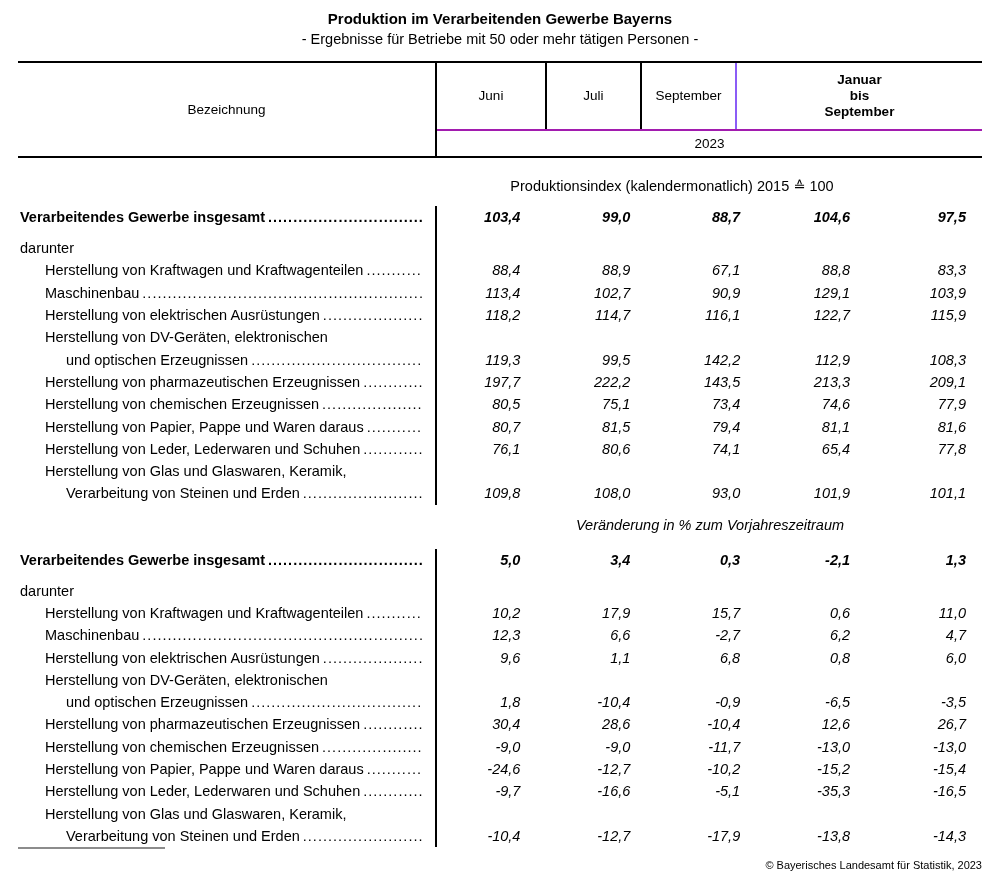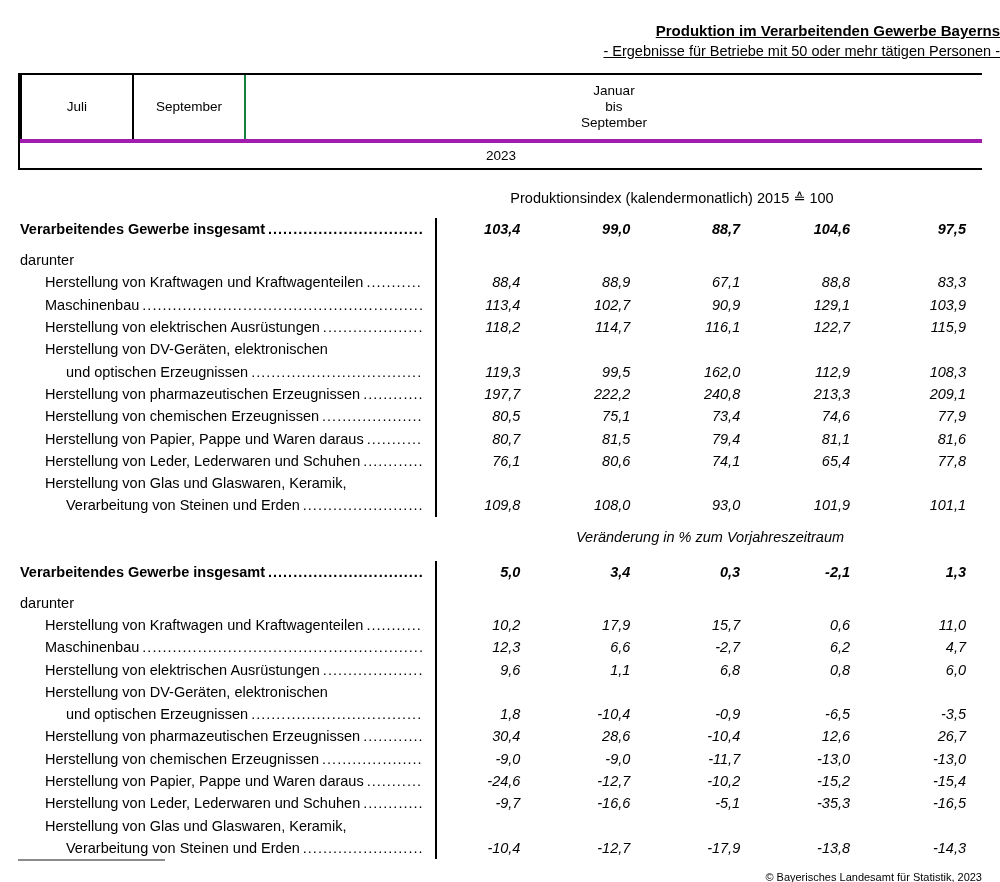"Produktion im Verarbeitenden Gewerbe" .titleblock { padding-top: 21px -> 9px; text-align: right -> center; text-decoration: underline -> none }
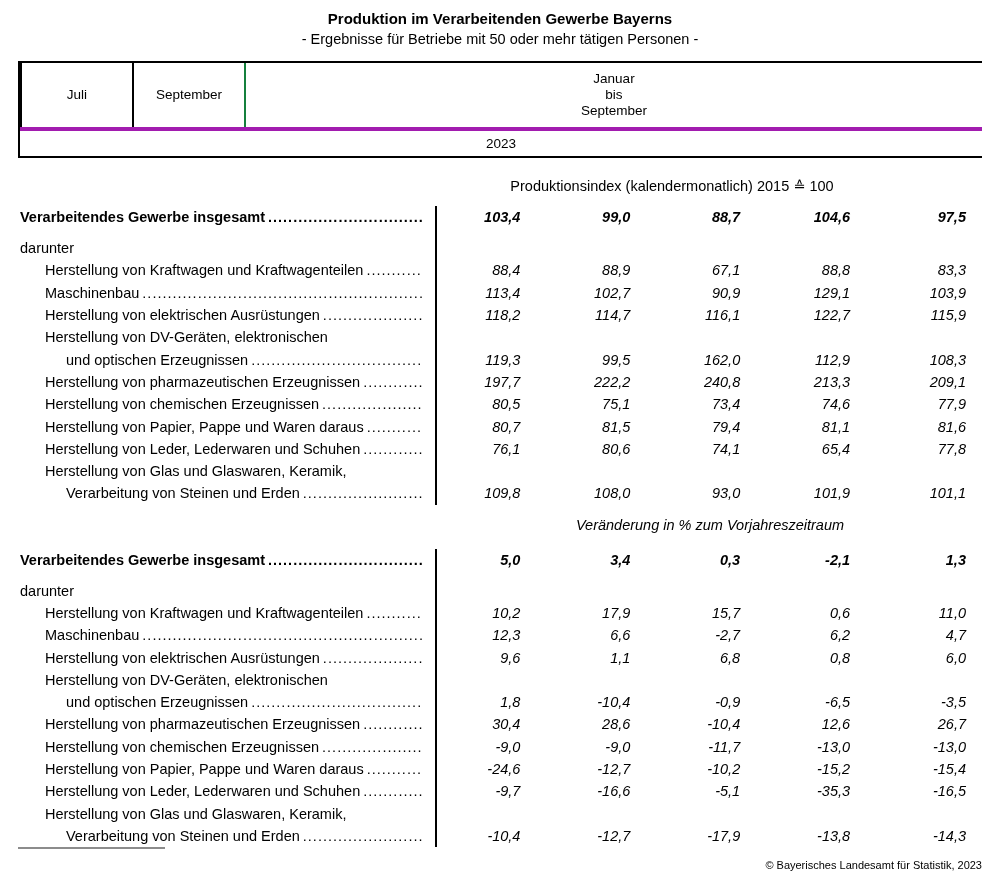"Januar" .th-month.wl { border-left: 2px solid #15803d -> 2px solid #8b5cf6; font-weight: none -> bold }
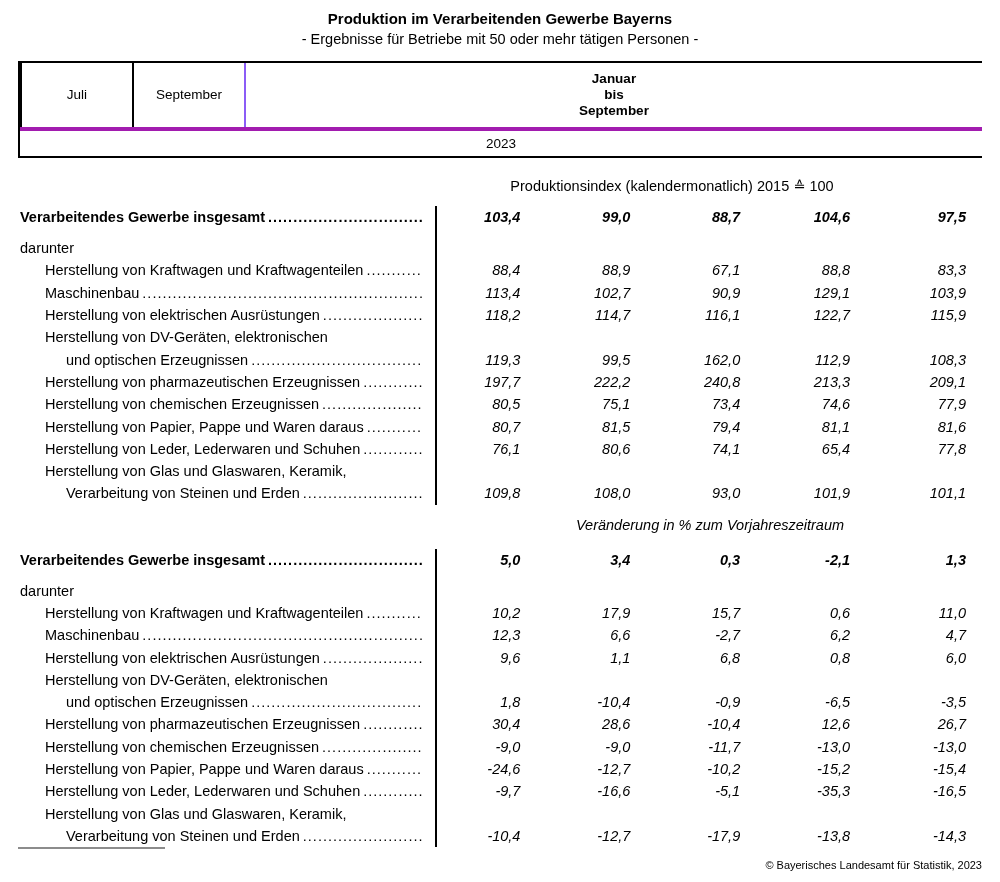"Juni" div.th-month { html: none -> <div> <span>Juni</span> </div> }
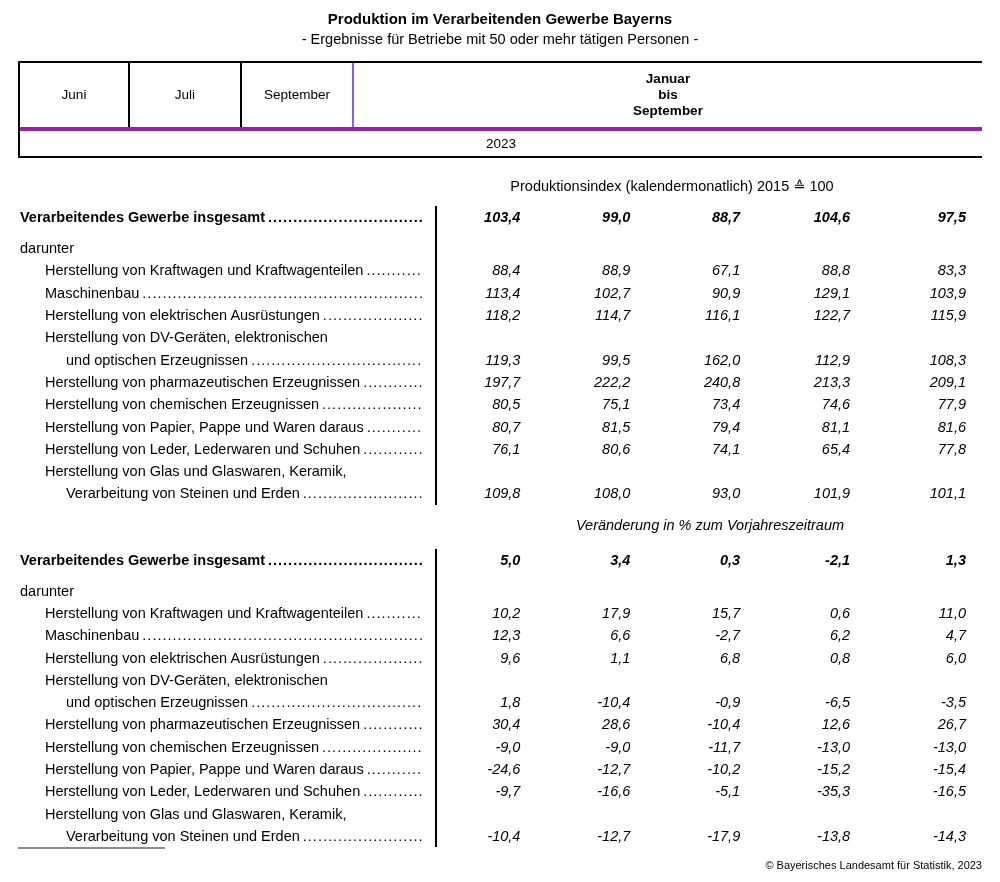"Juli" .th-month.wm { width: 112px -> 95px }
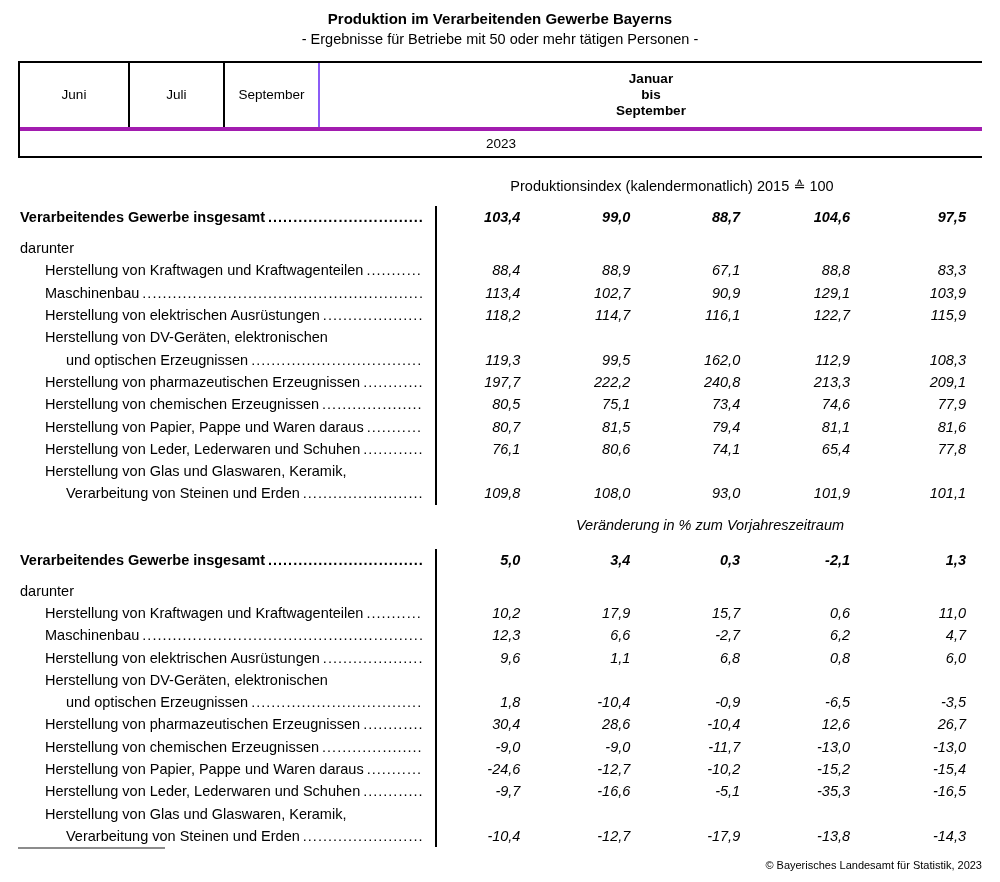"Bezeichnung" div.th-label { html: none -> <div>Bezeichnung</div> }
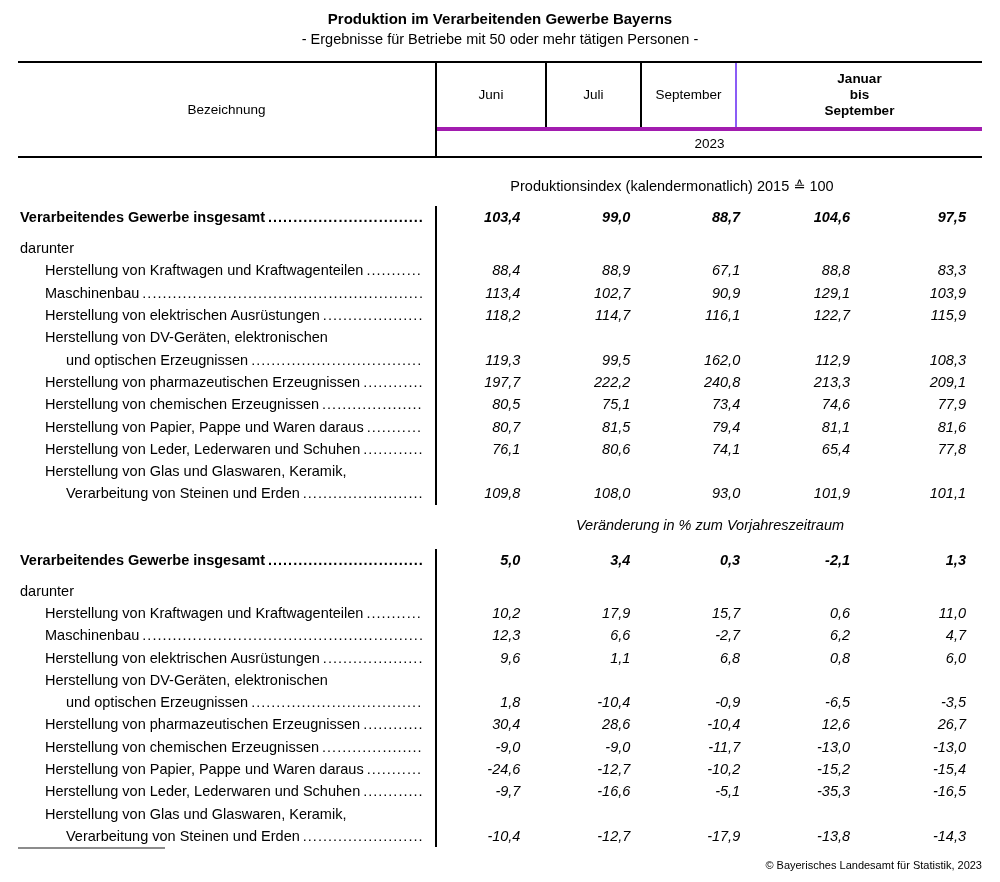"2023" .th-year { border-top: 4px solid #a21caf -> 2px solid #a21caf }
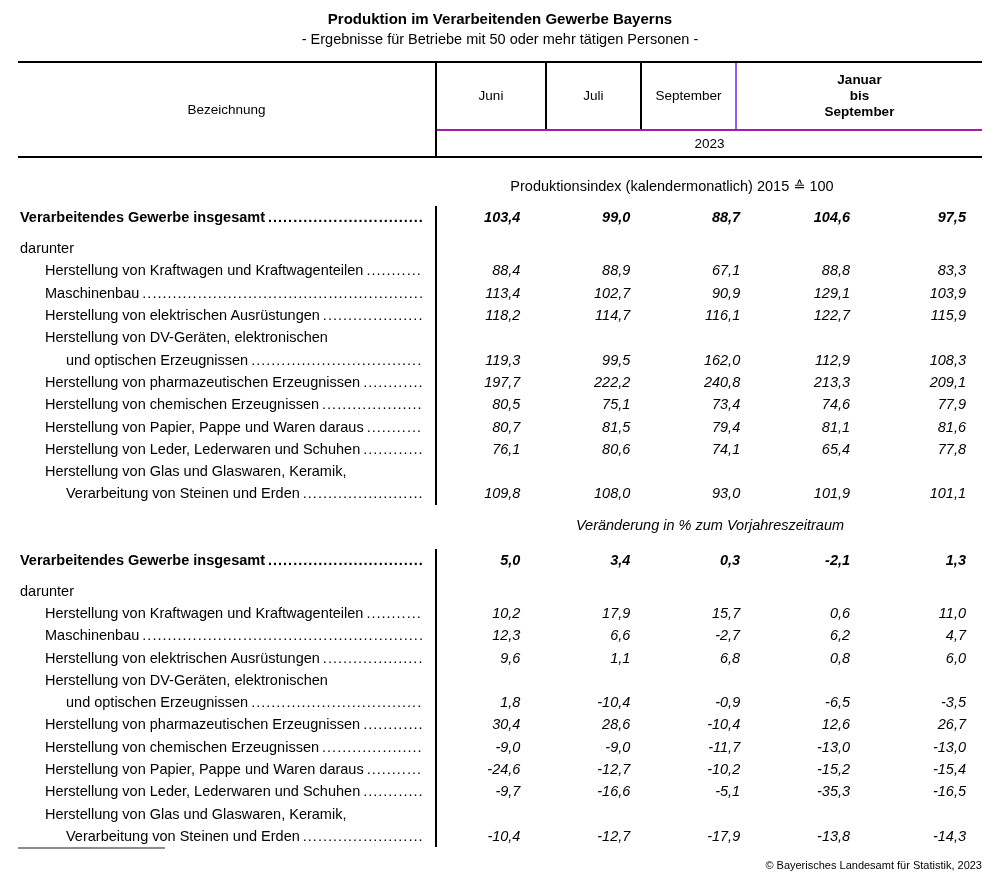"162,0" div.cell-val { text: 162,0 -> 142,2 }
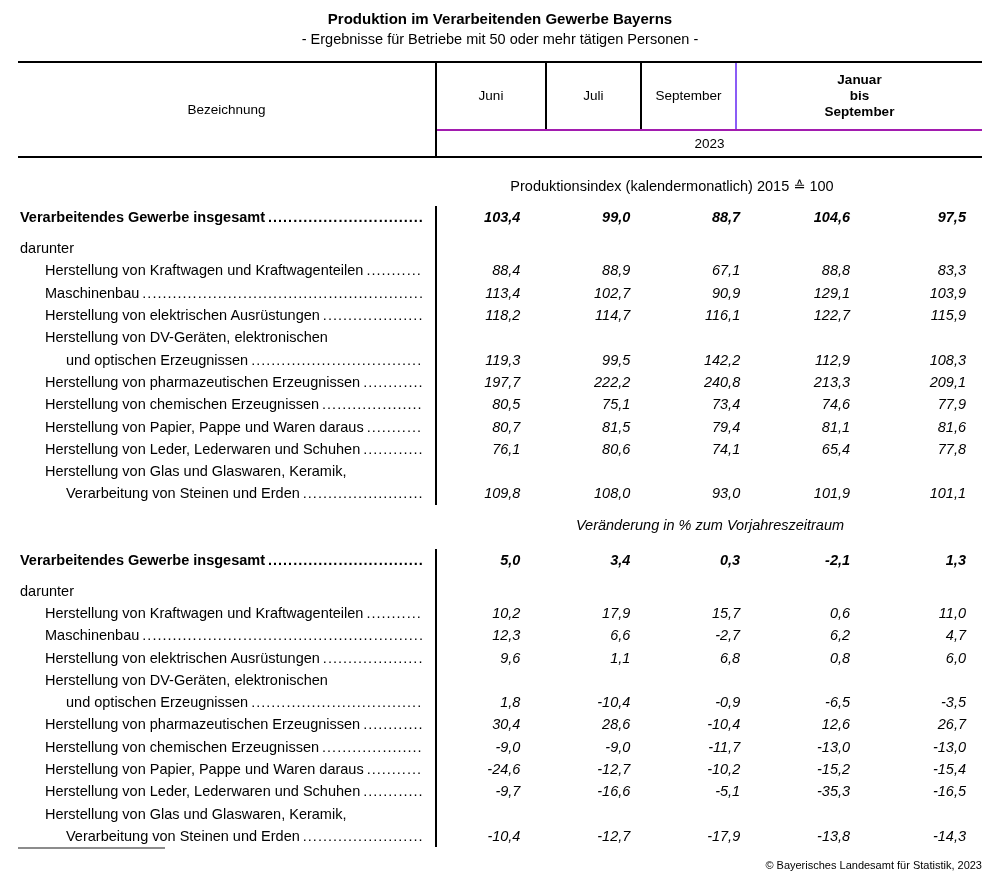"240,8" div.cell-val { text: 240,8 -> 143,5 }
